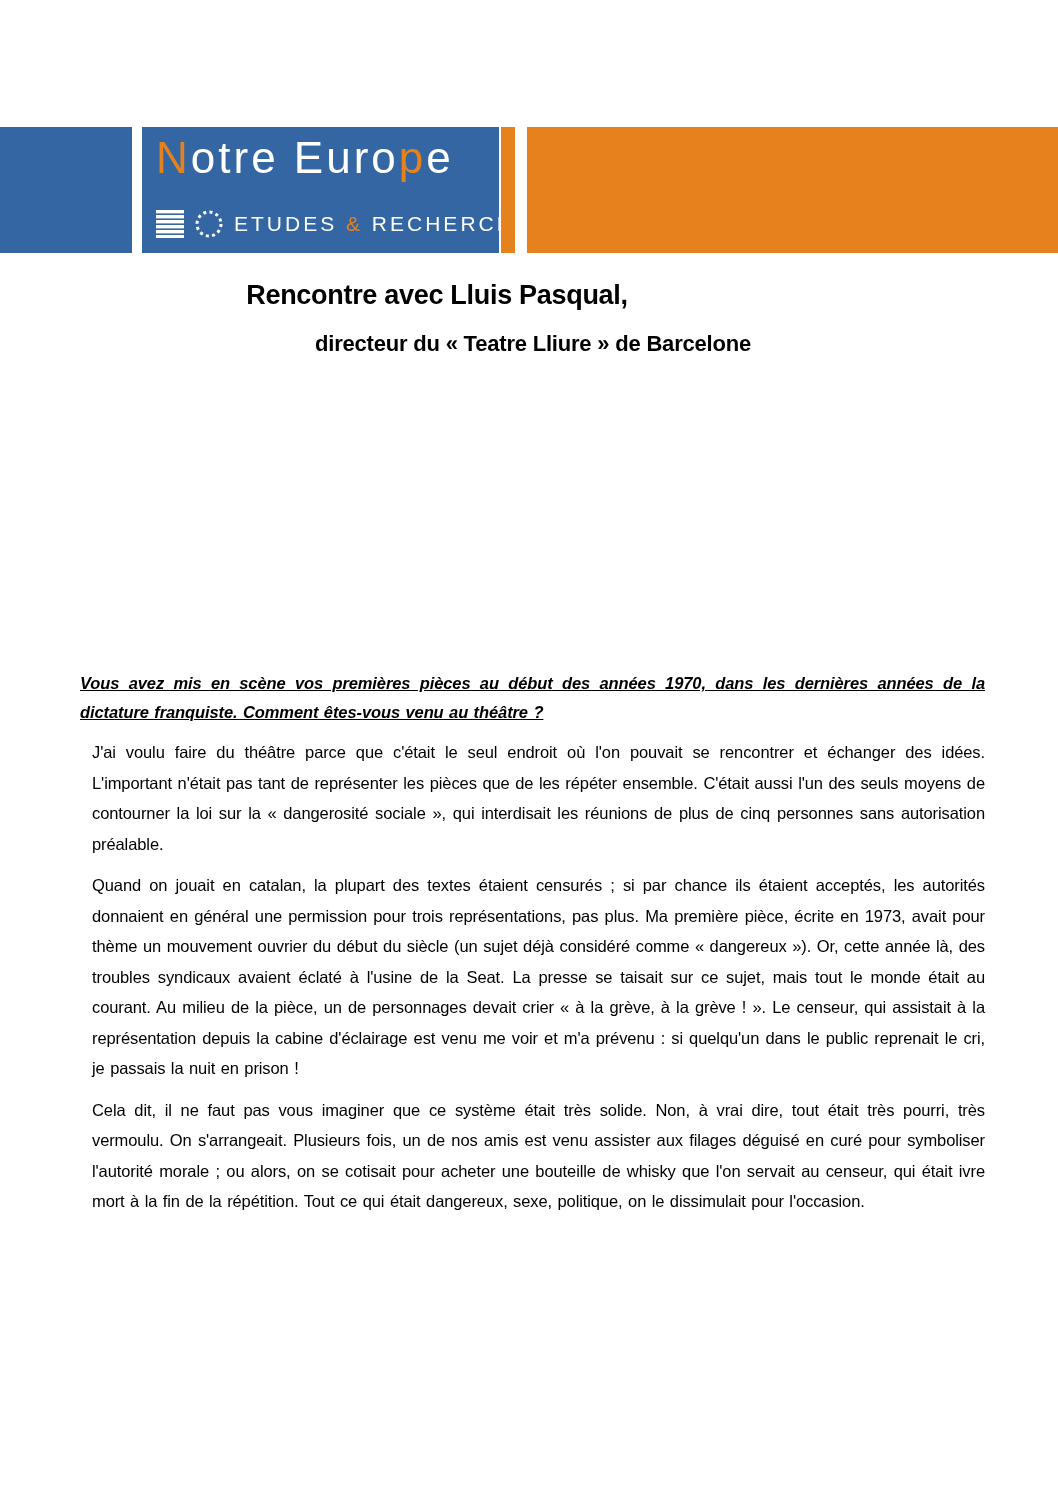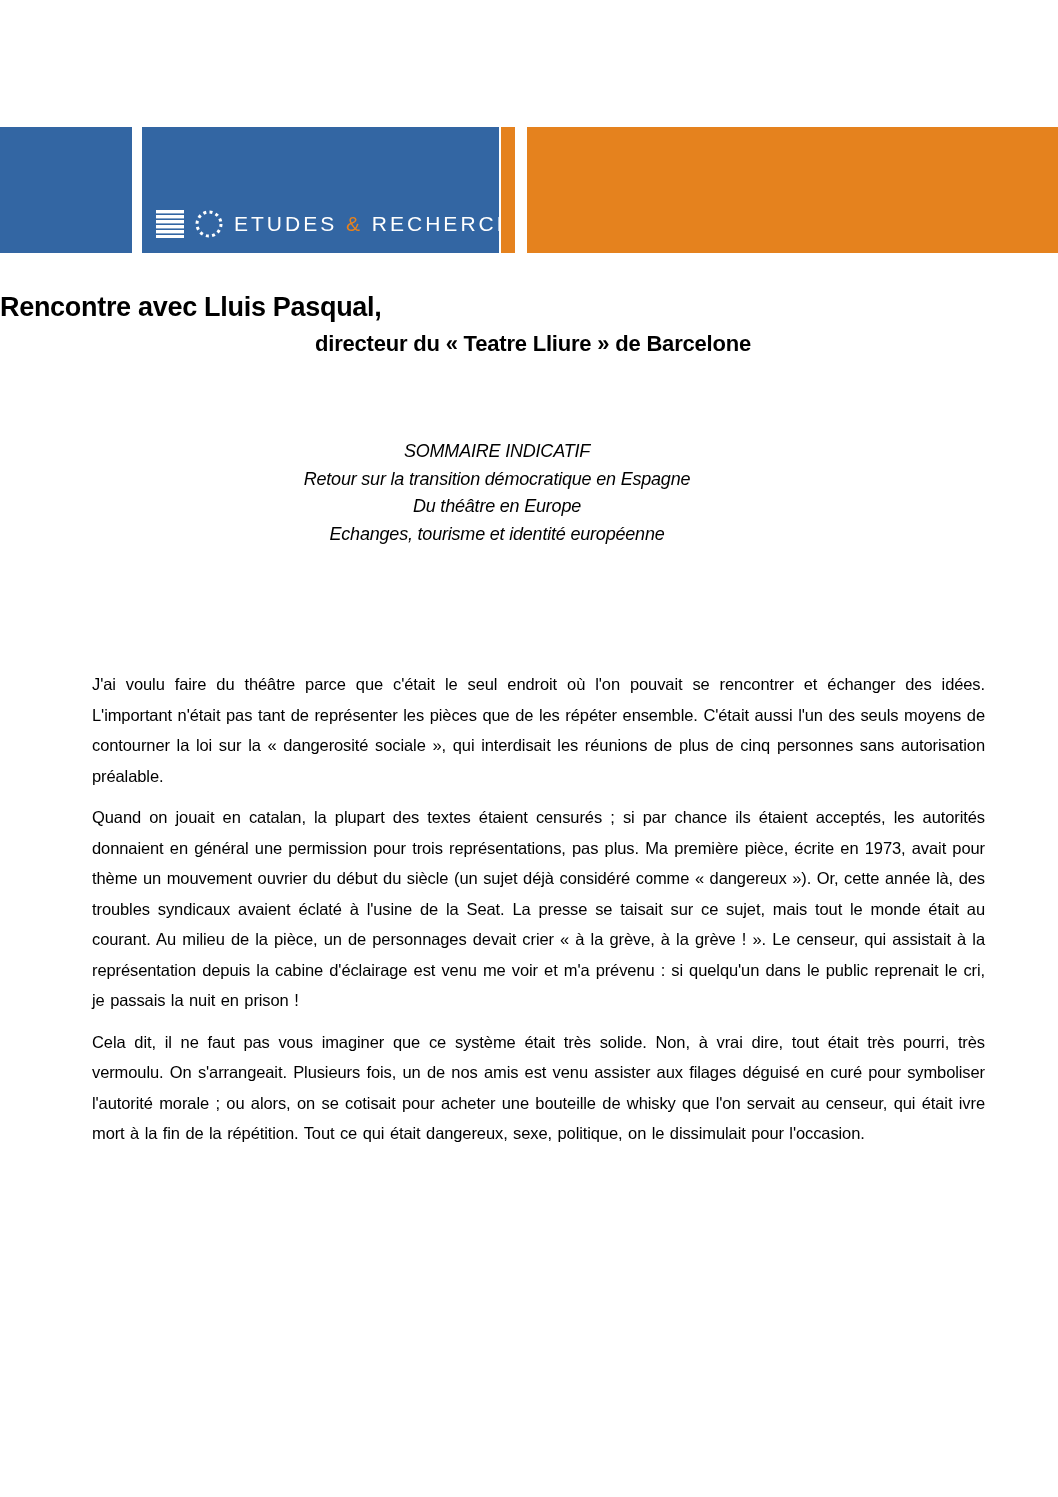"Notre Europe" div.brand-name { html: none -> <div> <span>N</span><span>otre Euro</span><span>p</span><span>e</span> </div> }
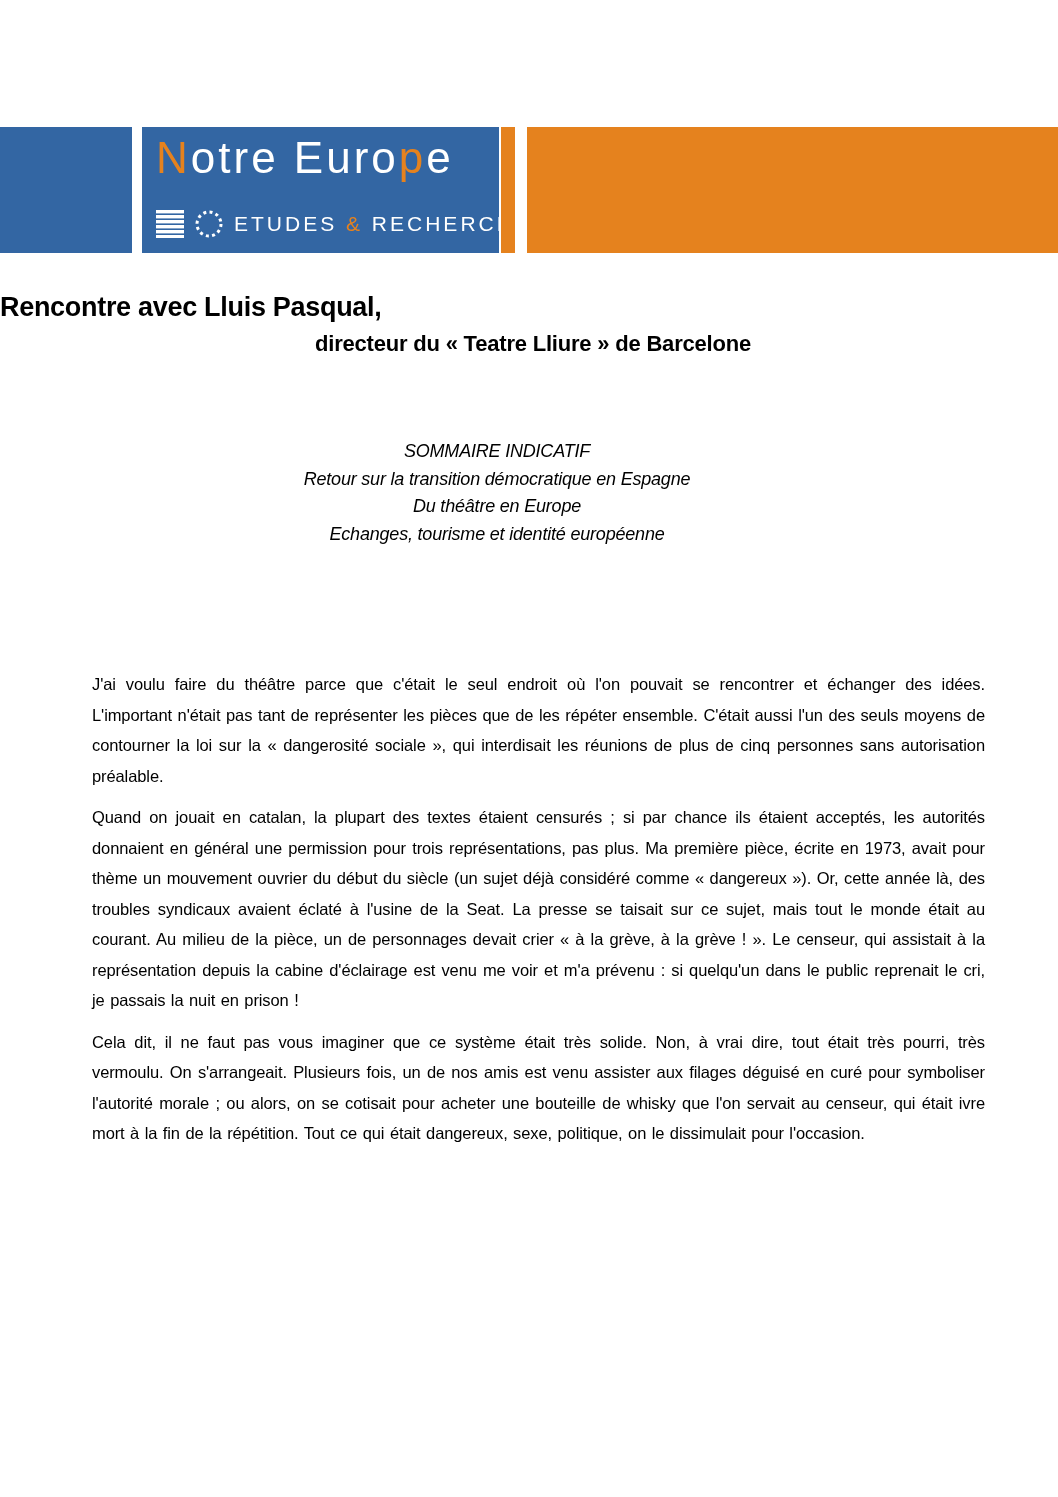"Rencontre avec Lluis Pasqual," .title-line1 { text-align: left -> center; top: 292px -> 280px }
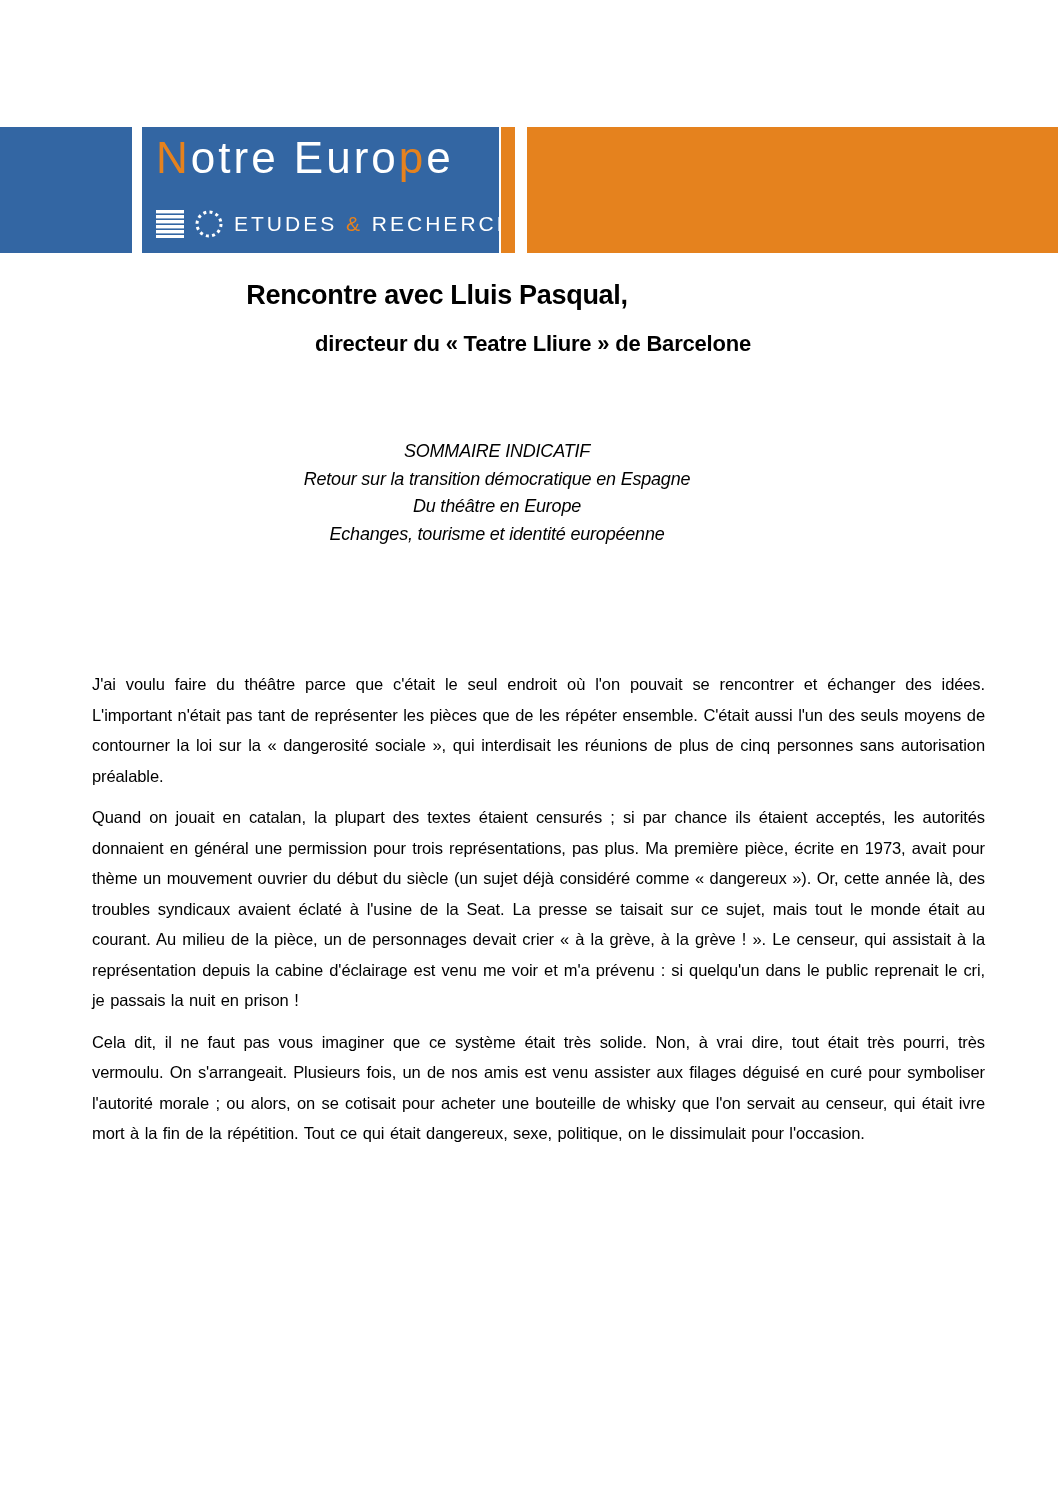"SOMMAIRE INDICATIF" div.abs { html: <div> <div>SOMMAIRE INDICATIF</div> <div>Retour sur la transition démocratique en Espagne</div> <div>Du théâtre en Europe</div> <div>Echanges, tourisme et identité européenne</div> </div> -> none }
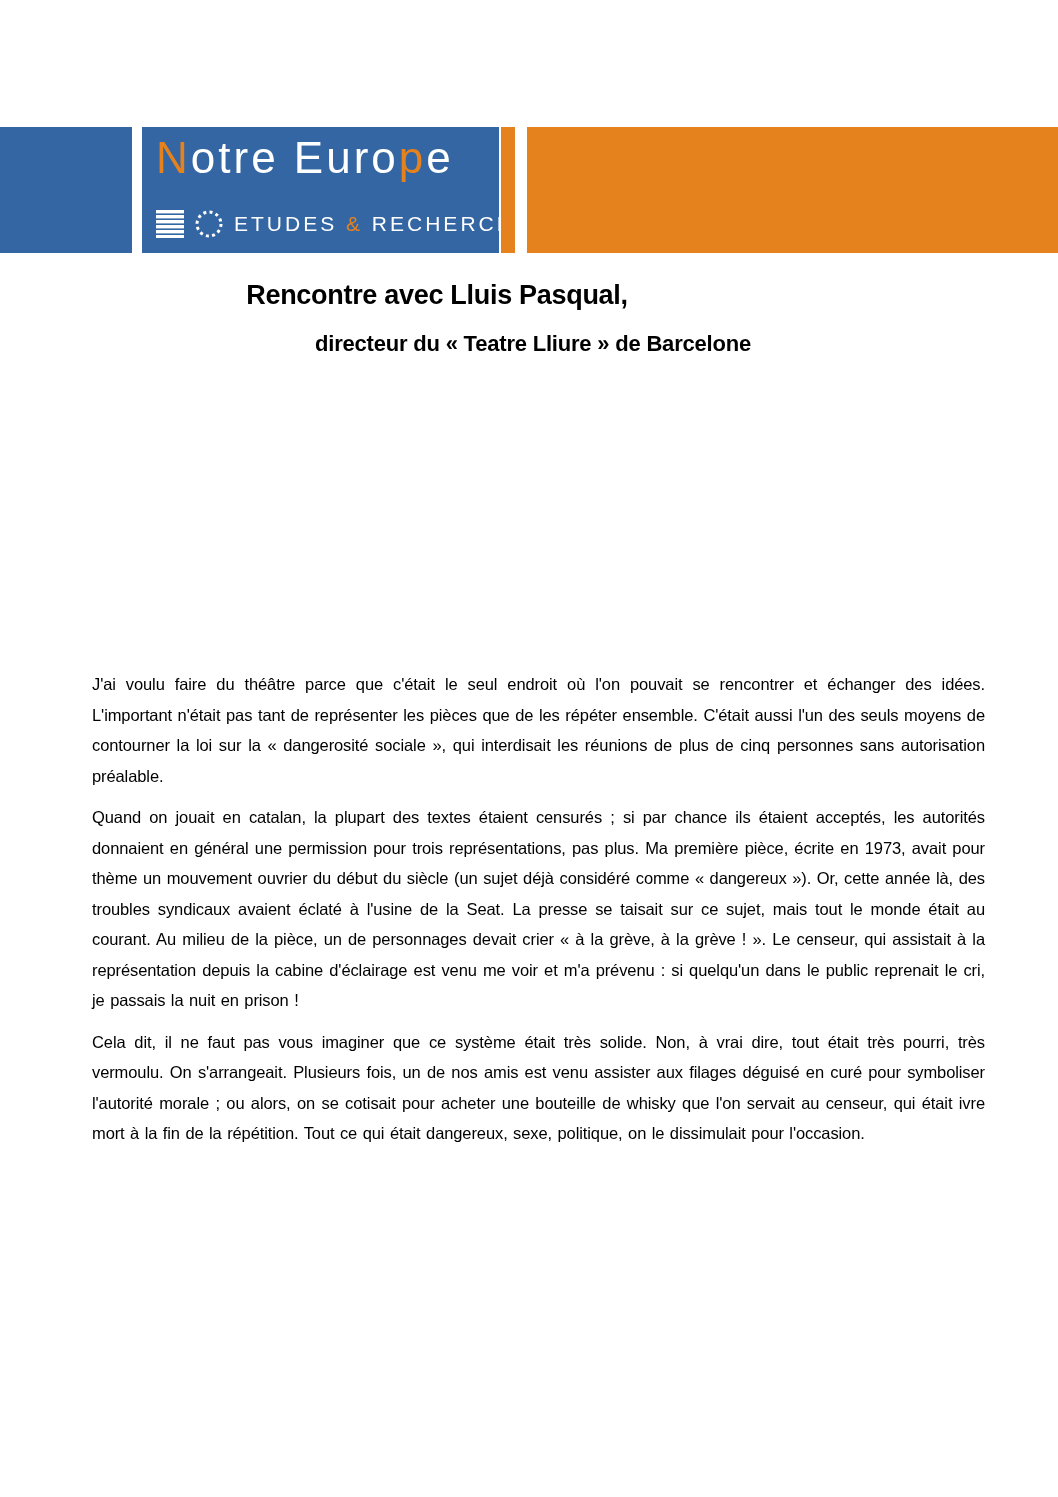"Vous avez mis en scène" p.question { html: none -> <p>Vous avez mis en scène vos premières pièces au début des années 1970, dans les dernières années de la dictature franquiste. Comment êtes-vous venu au théâtre ?</p> }
